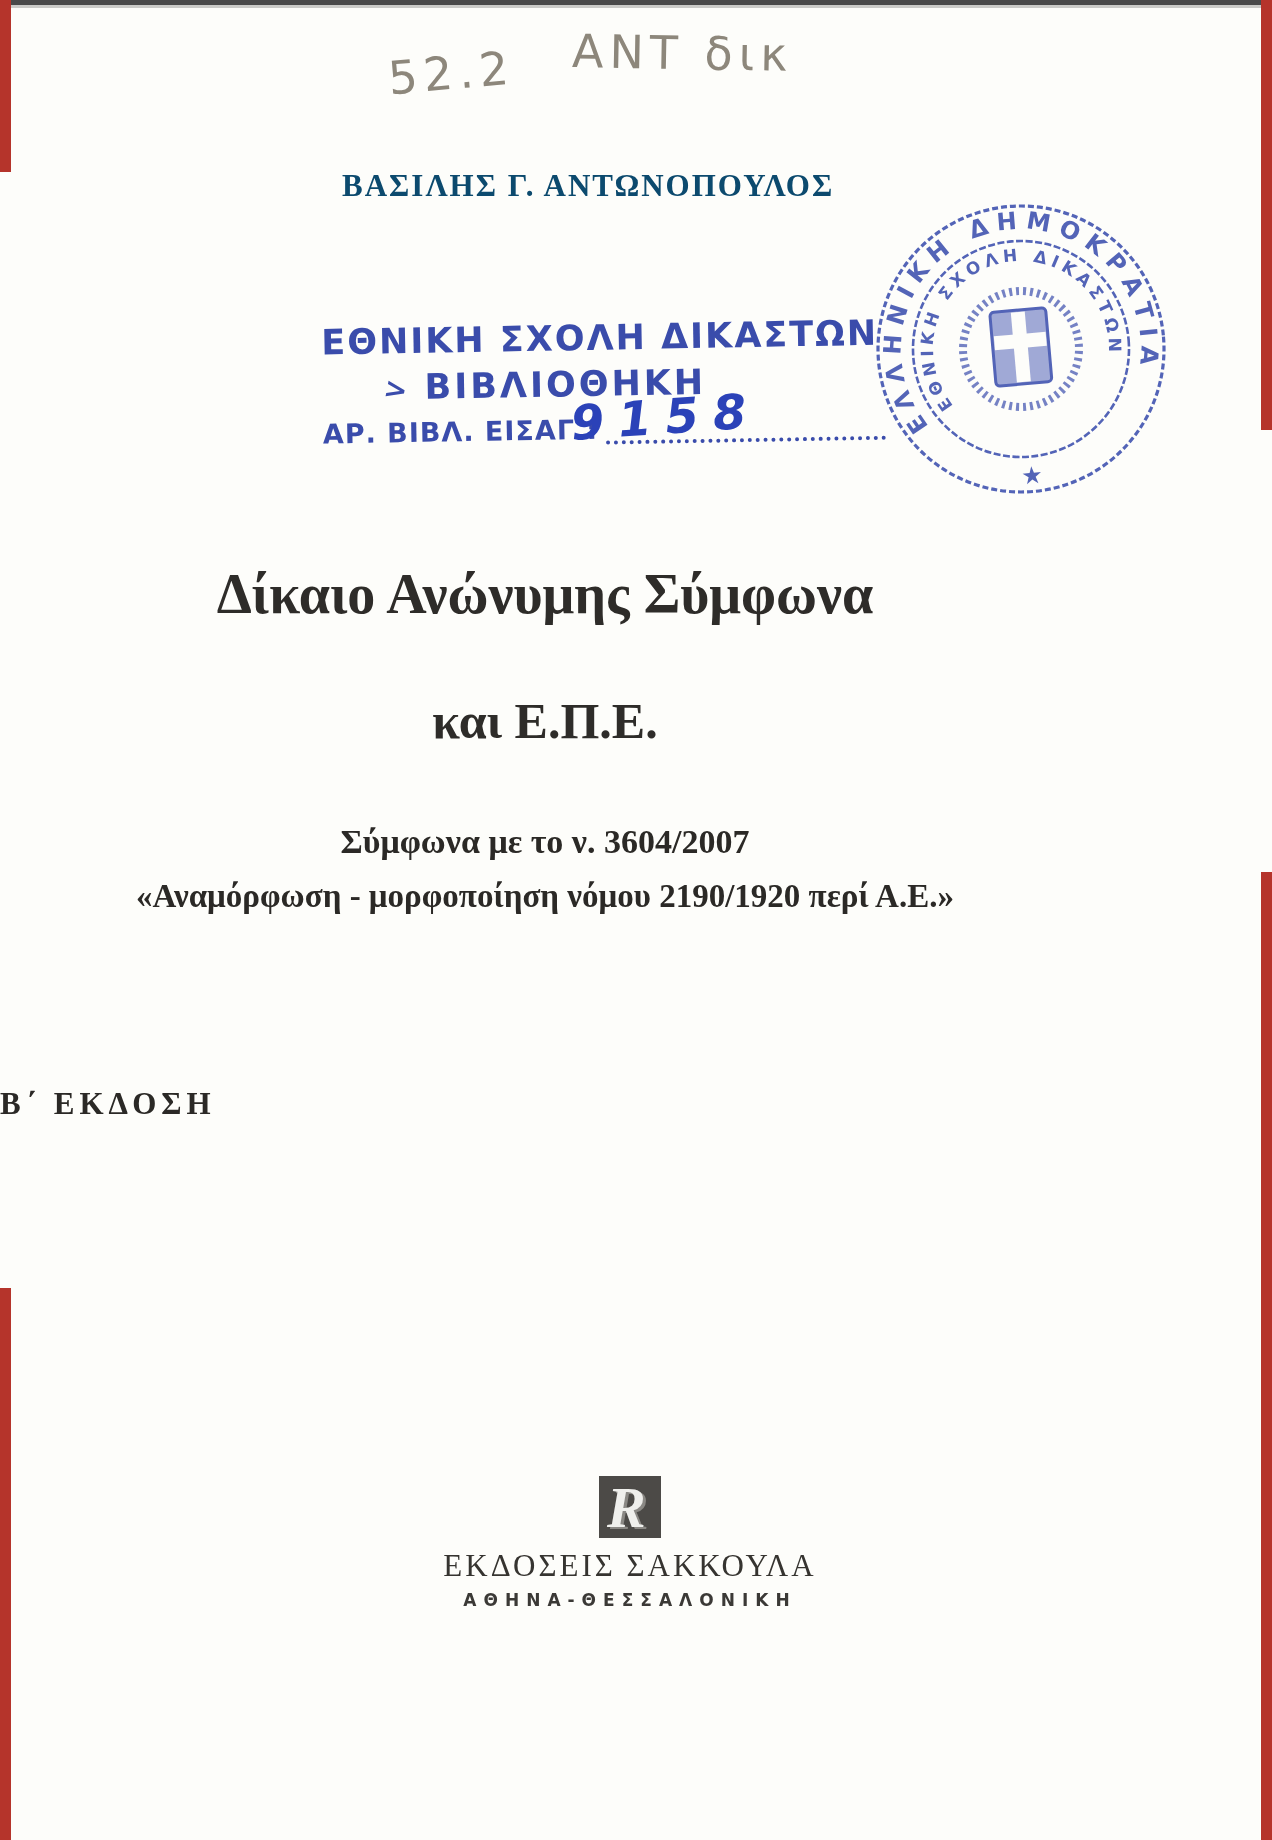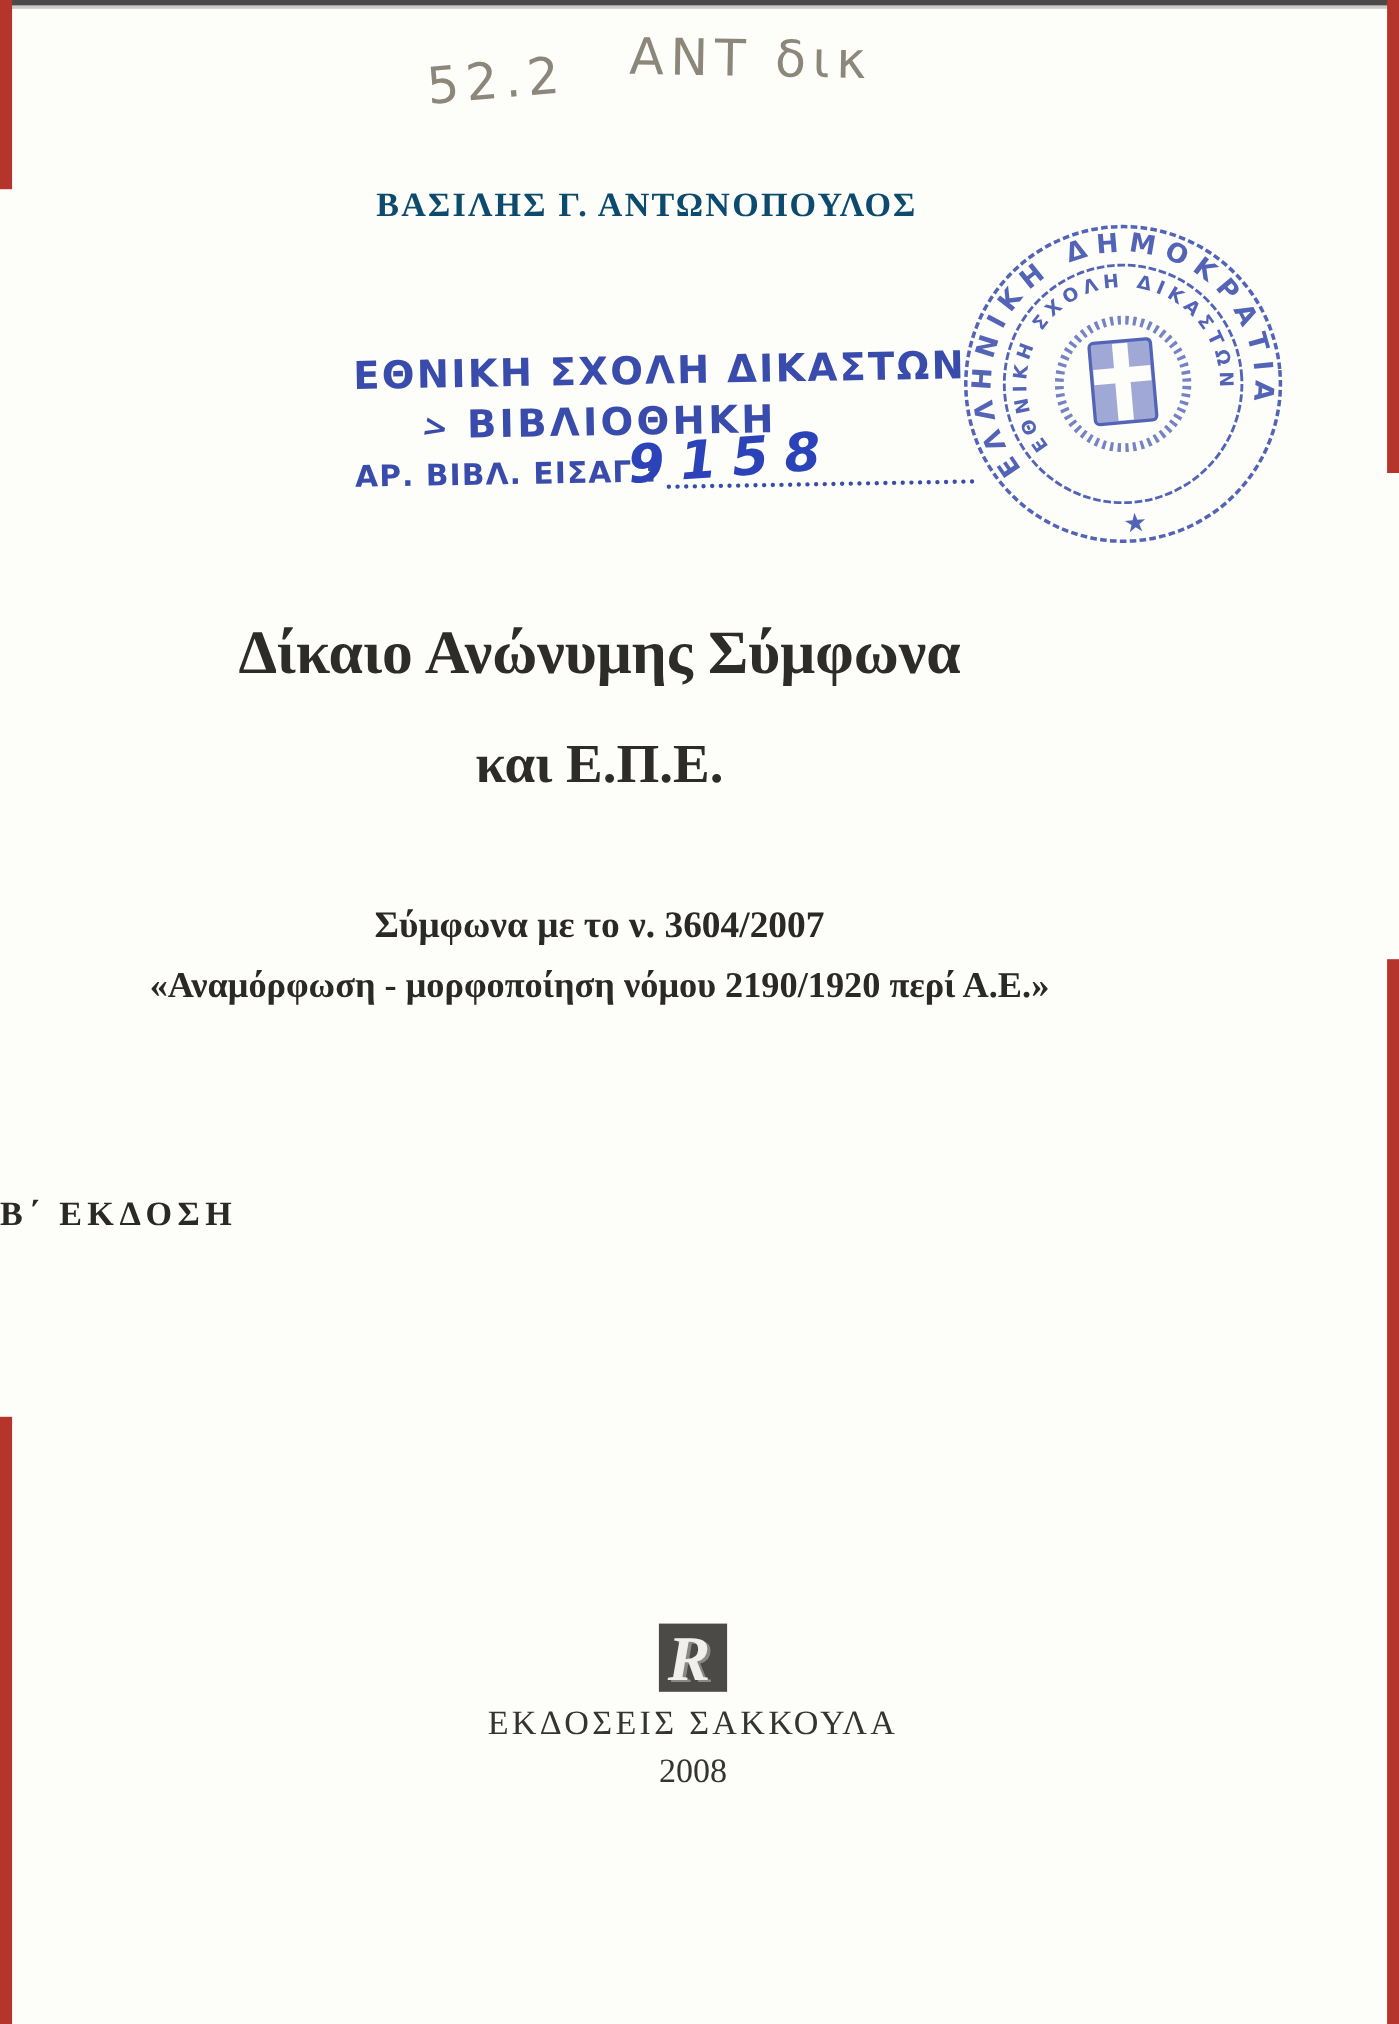"και Ε.Π.Ε." .title2 { top: 665px -> 692px }
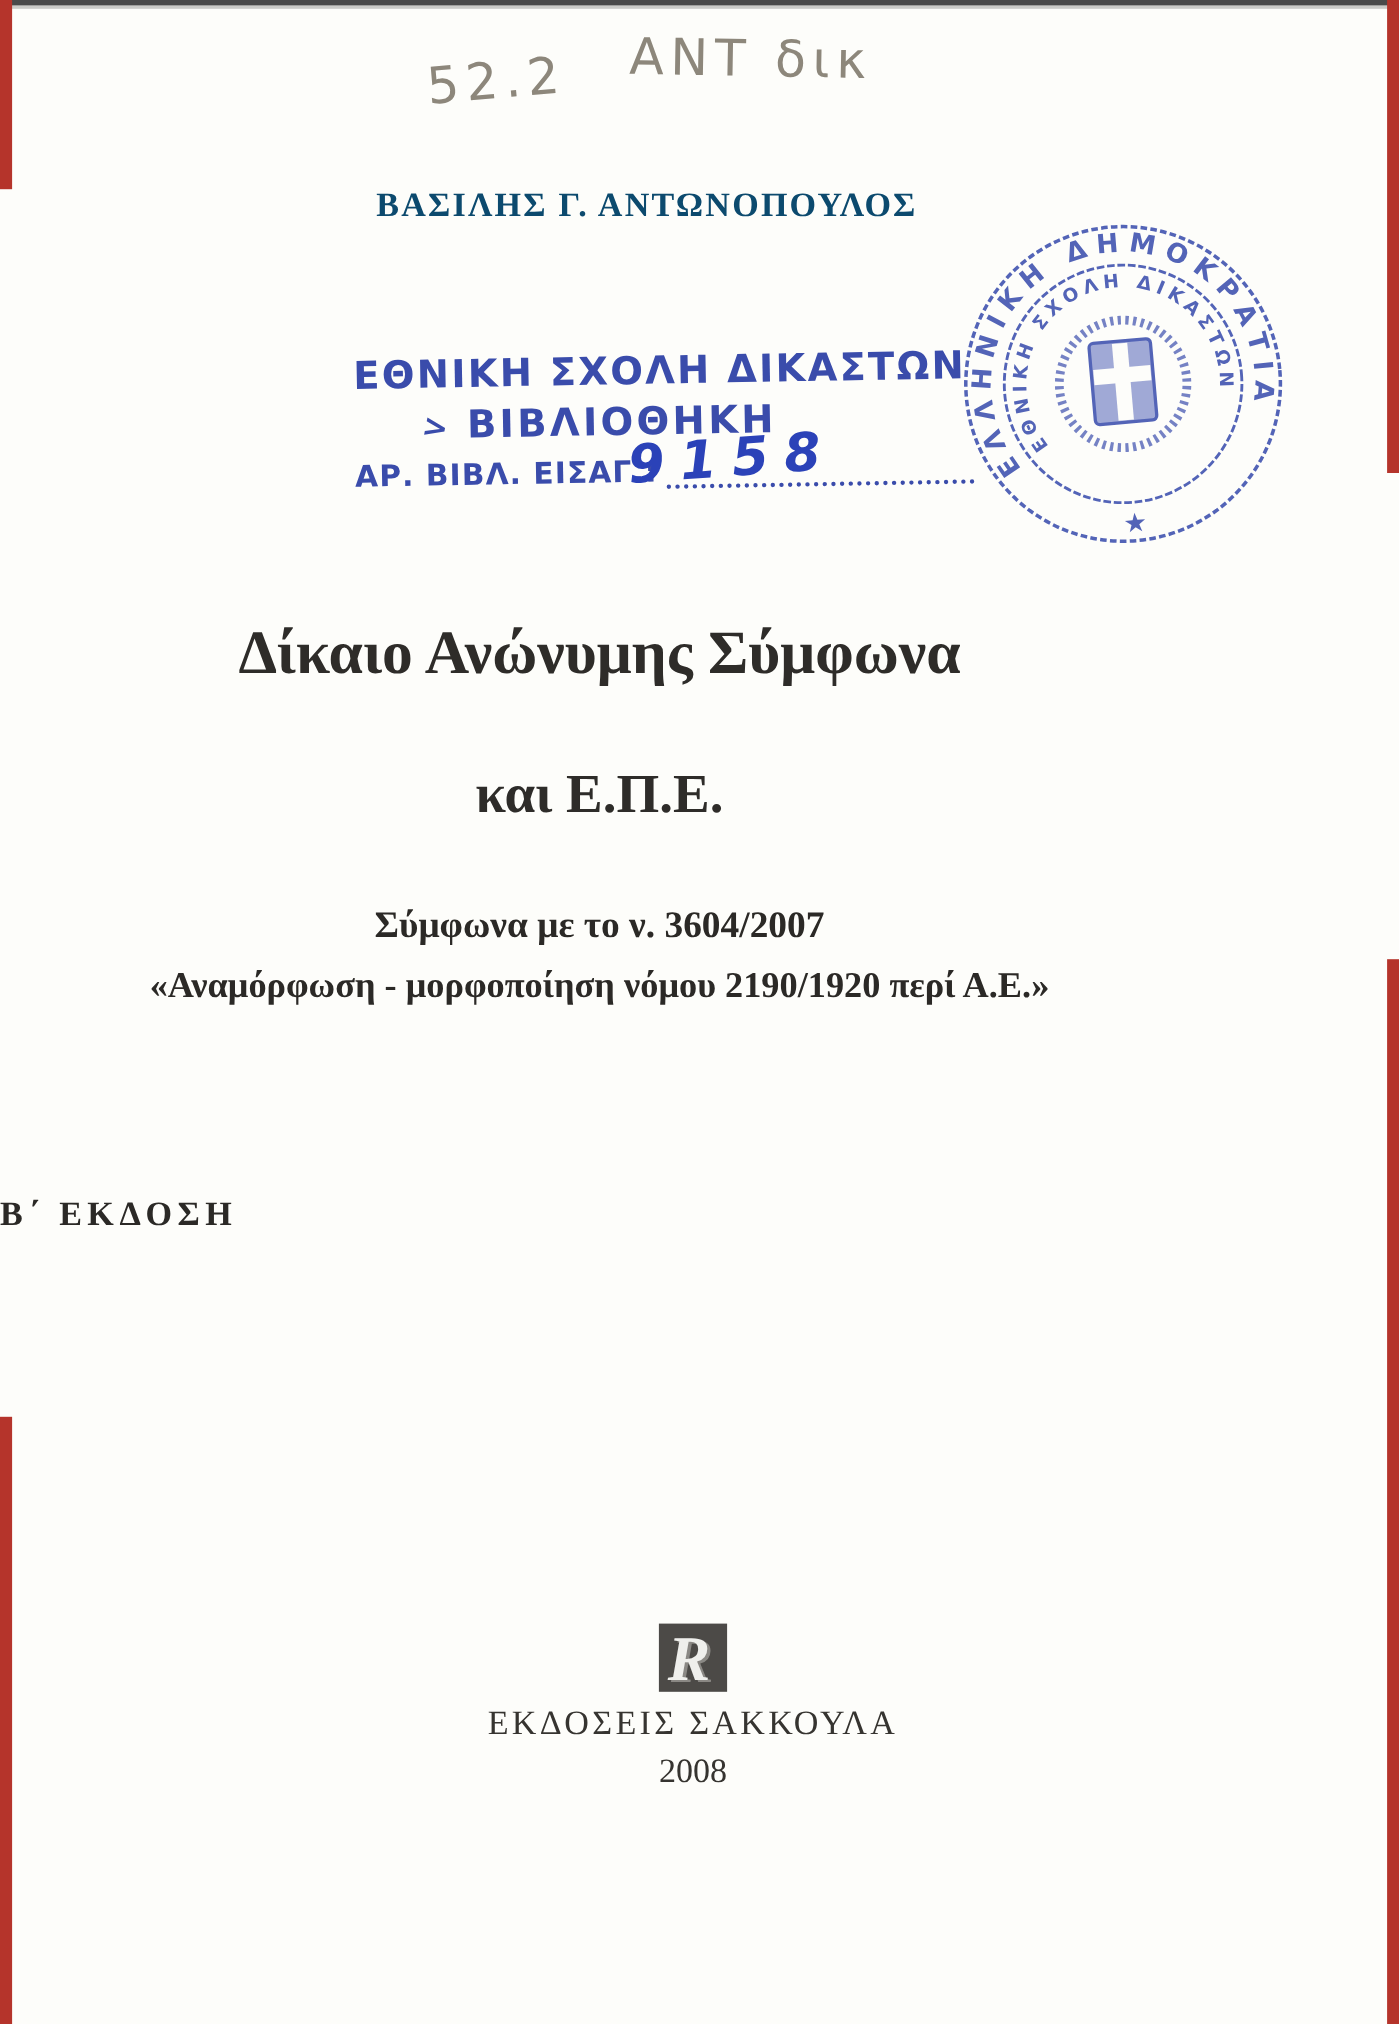"ΑΘΗΝΑ-ΘΕΣΣΑΛΟΝΙΚΗ" div.pub-cities { html: none -> <div>ΑΘΗΝΑ-ΘΕΣΣΑΛΟΝΙΚΗ</div> }
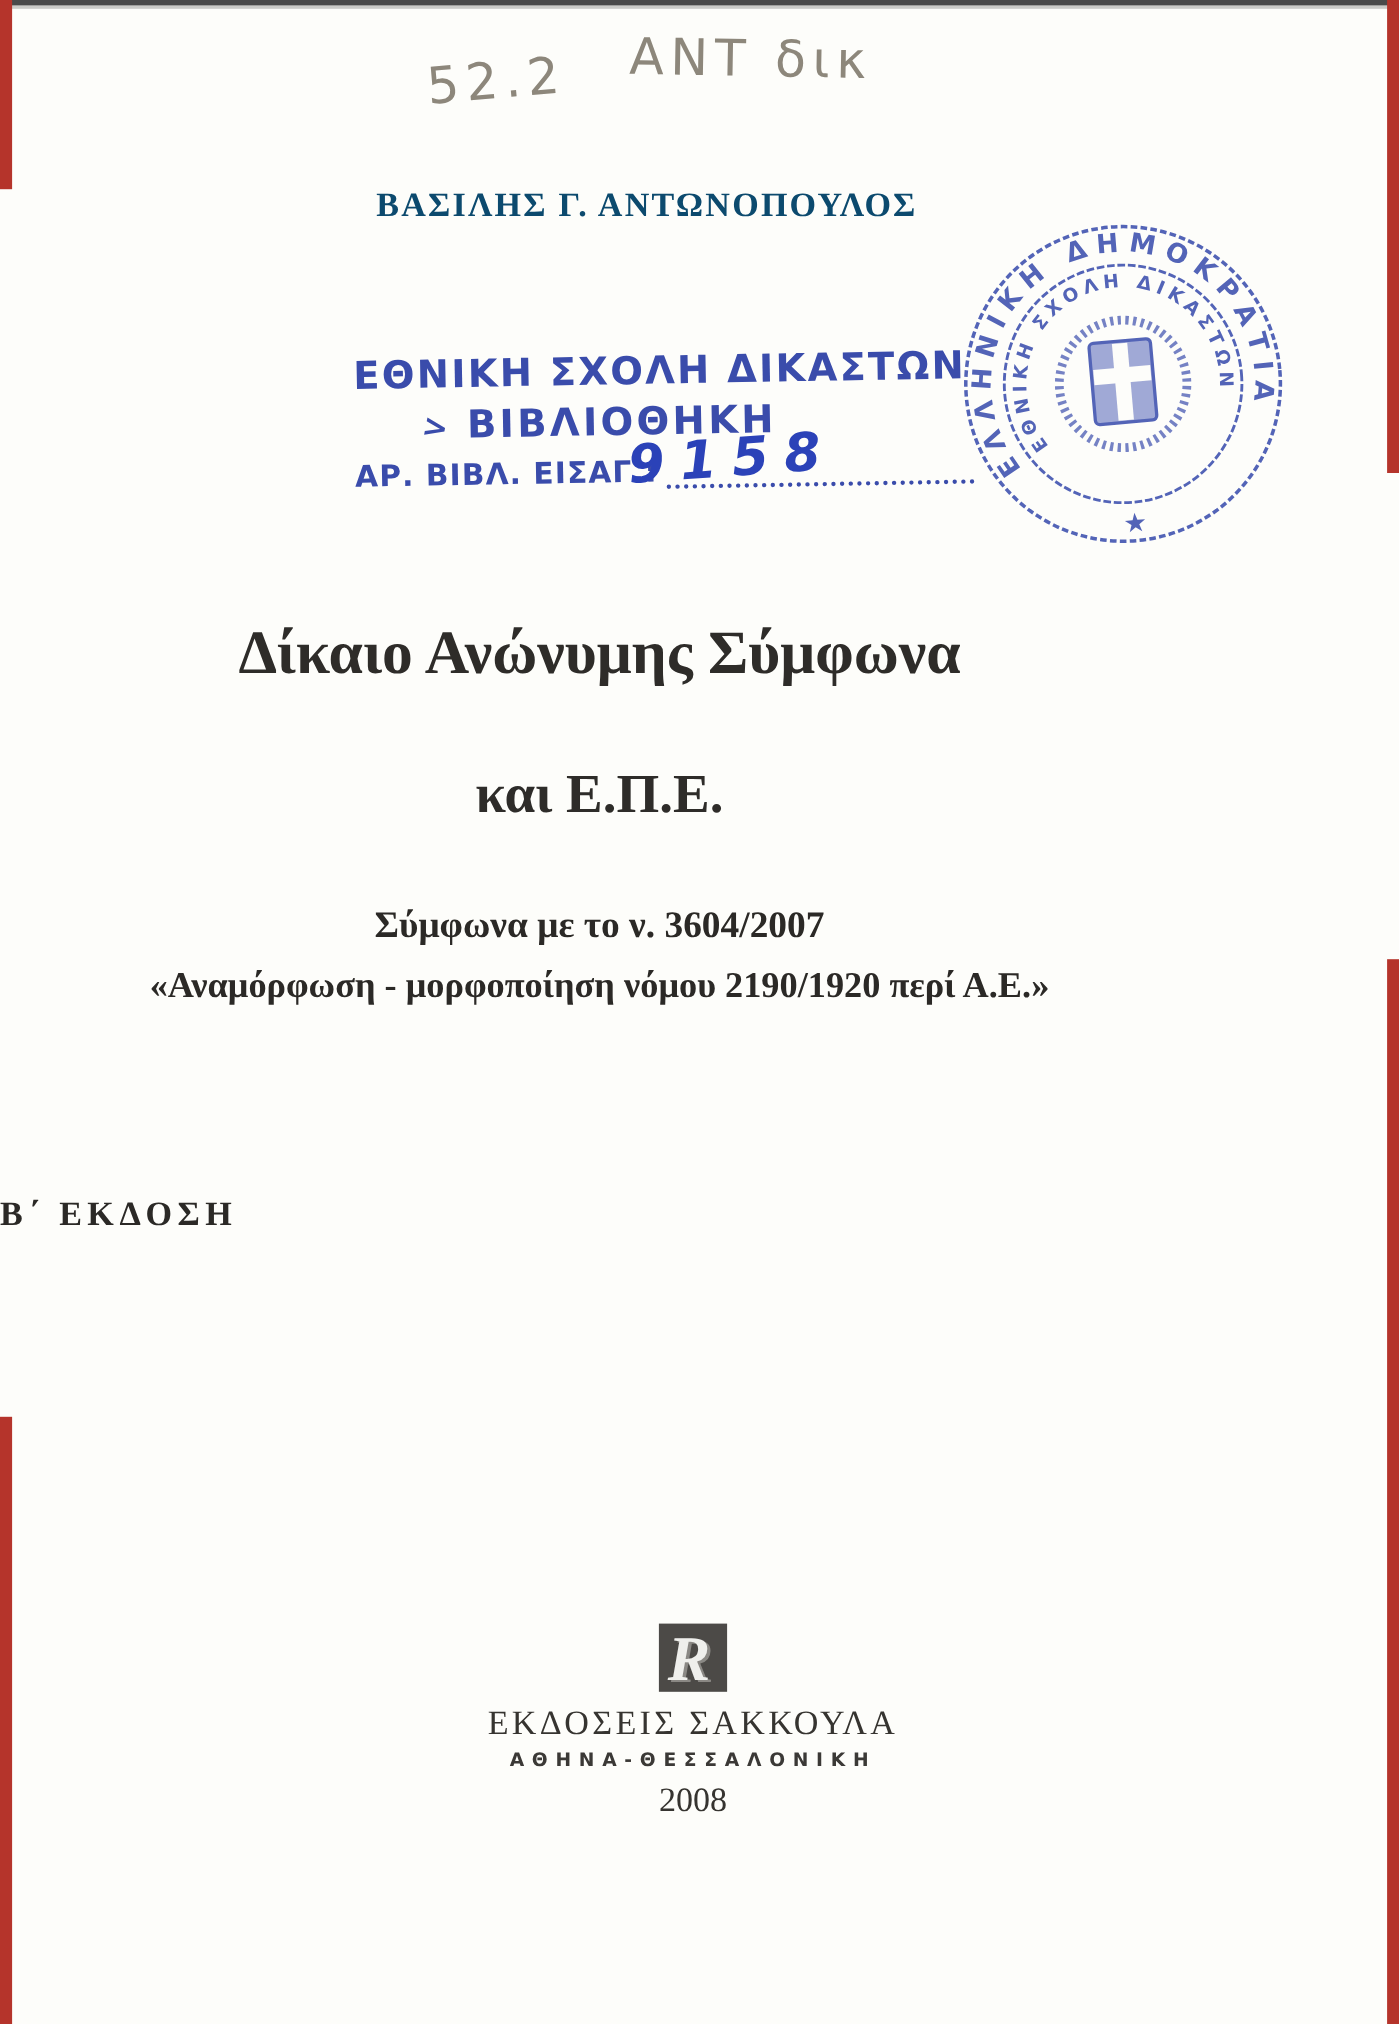"2008" div.pub-year { html: <div>2008</div> -> none }
